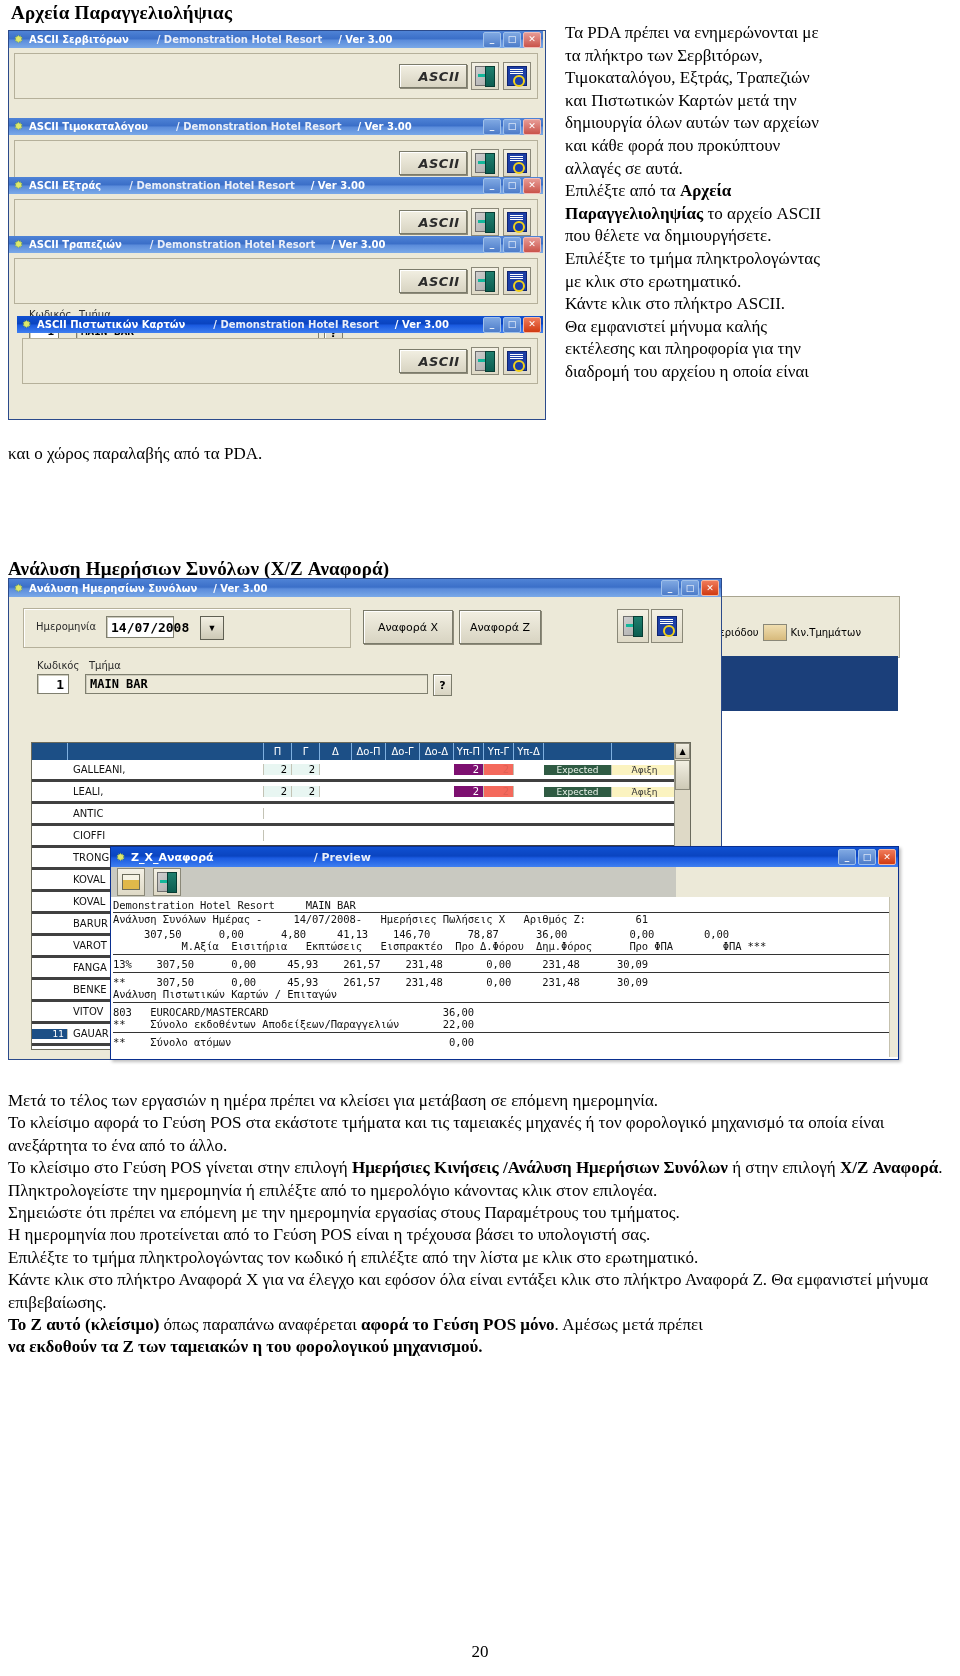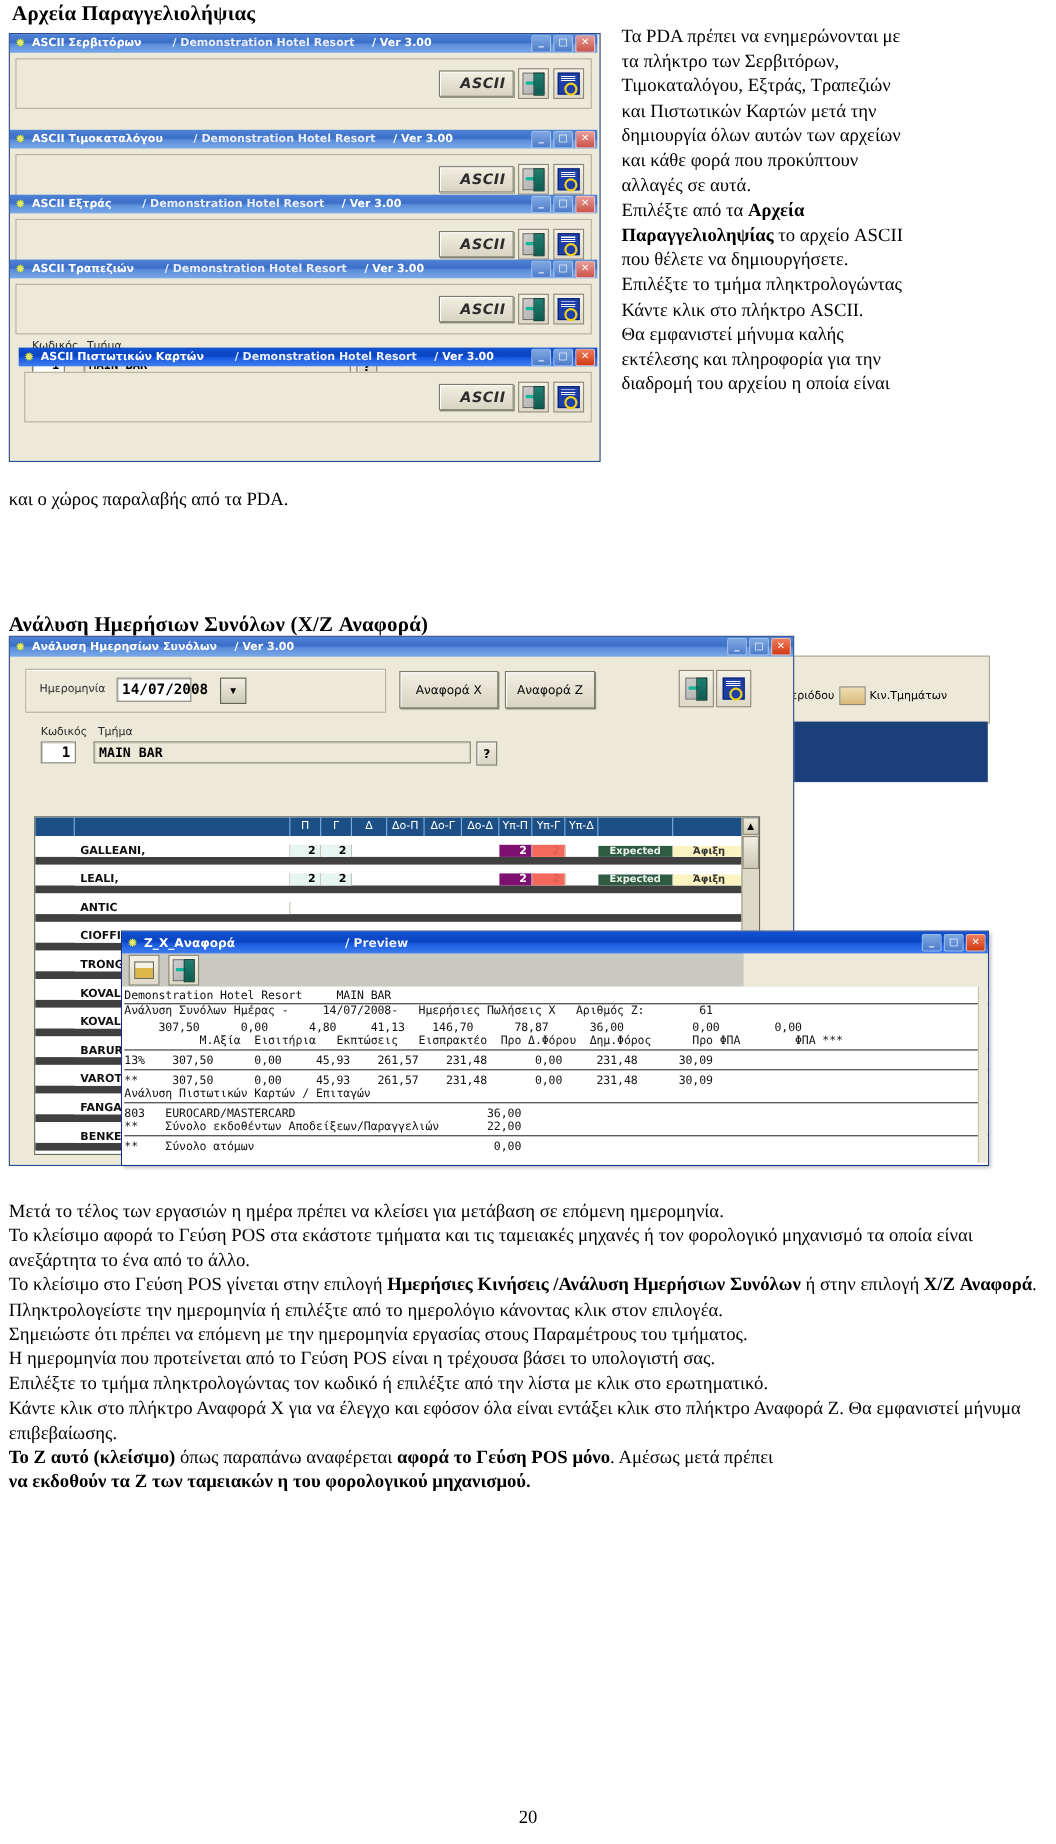"με κλικ στο ερωτηματικό." div { html: none -> <div>με κλικ στο ερωτηματικό.</div> }
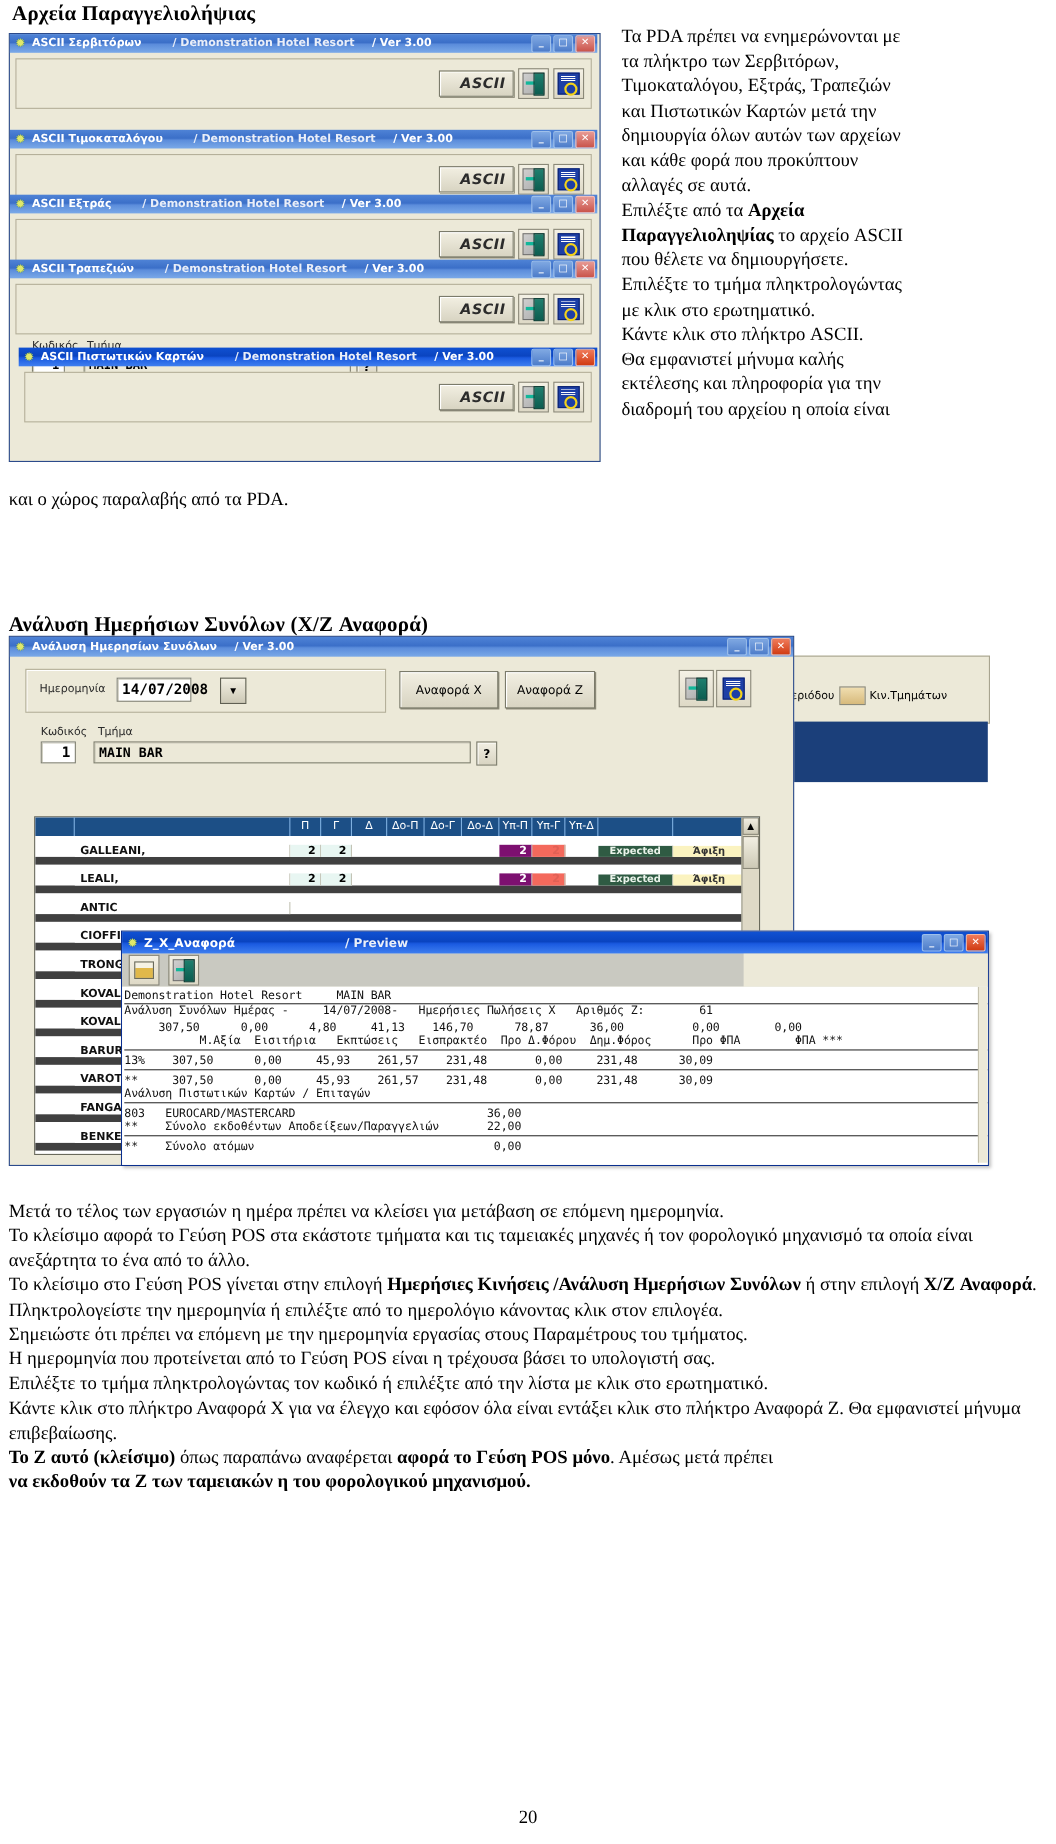"GALLEANI," .grow { align-items: flex-end -> center; border-bottom: 7px solid #404040 -> 3px solid #404040; font-weight: bold -> none }
